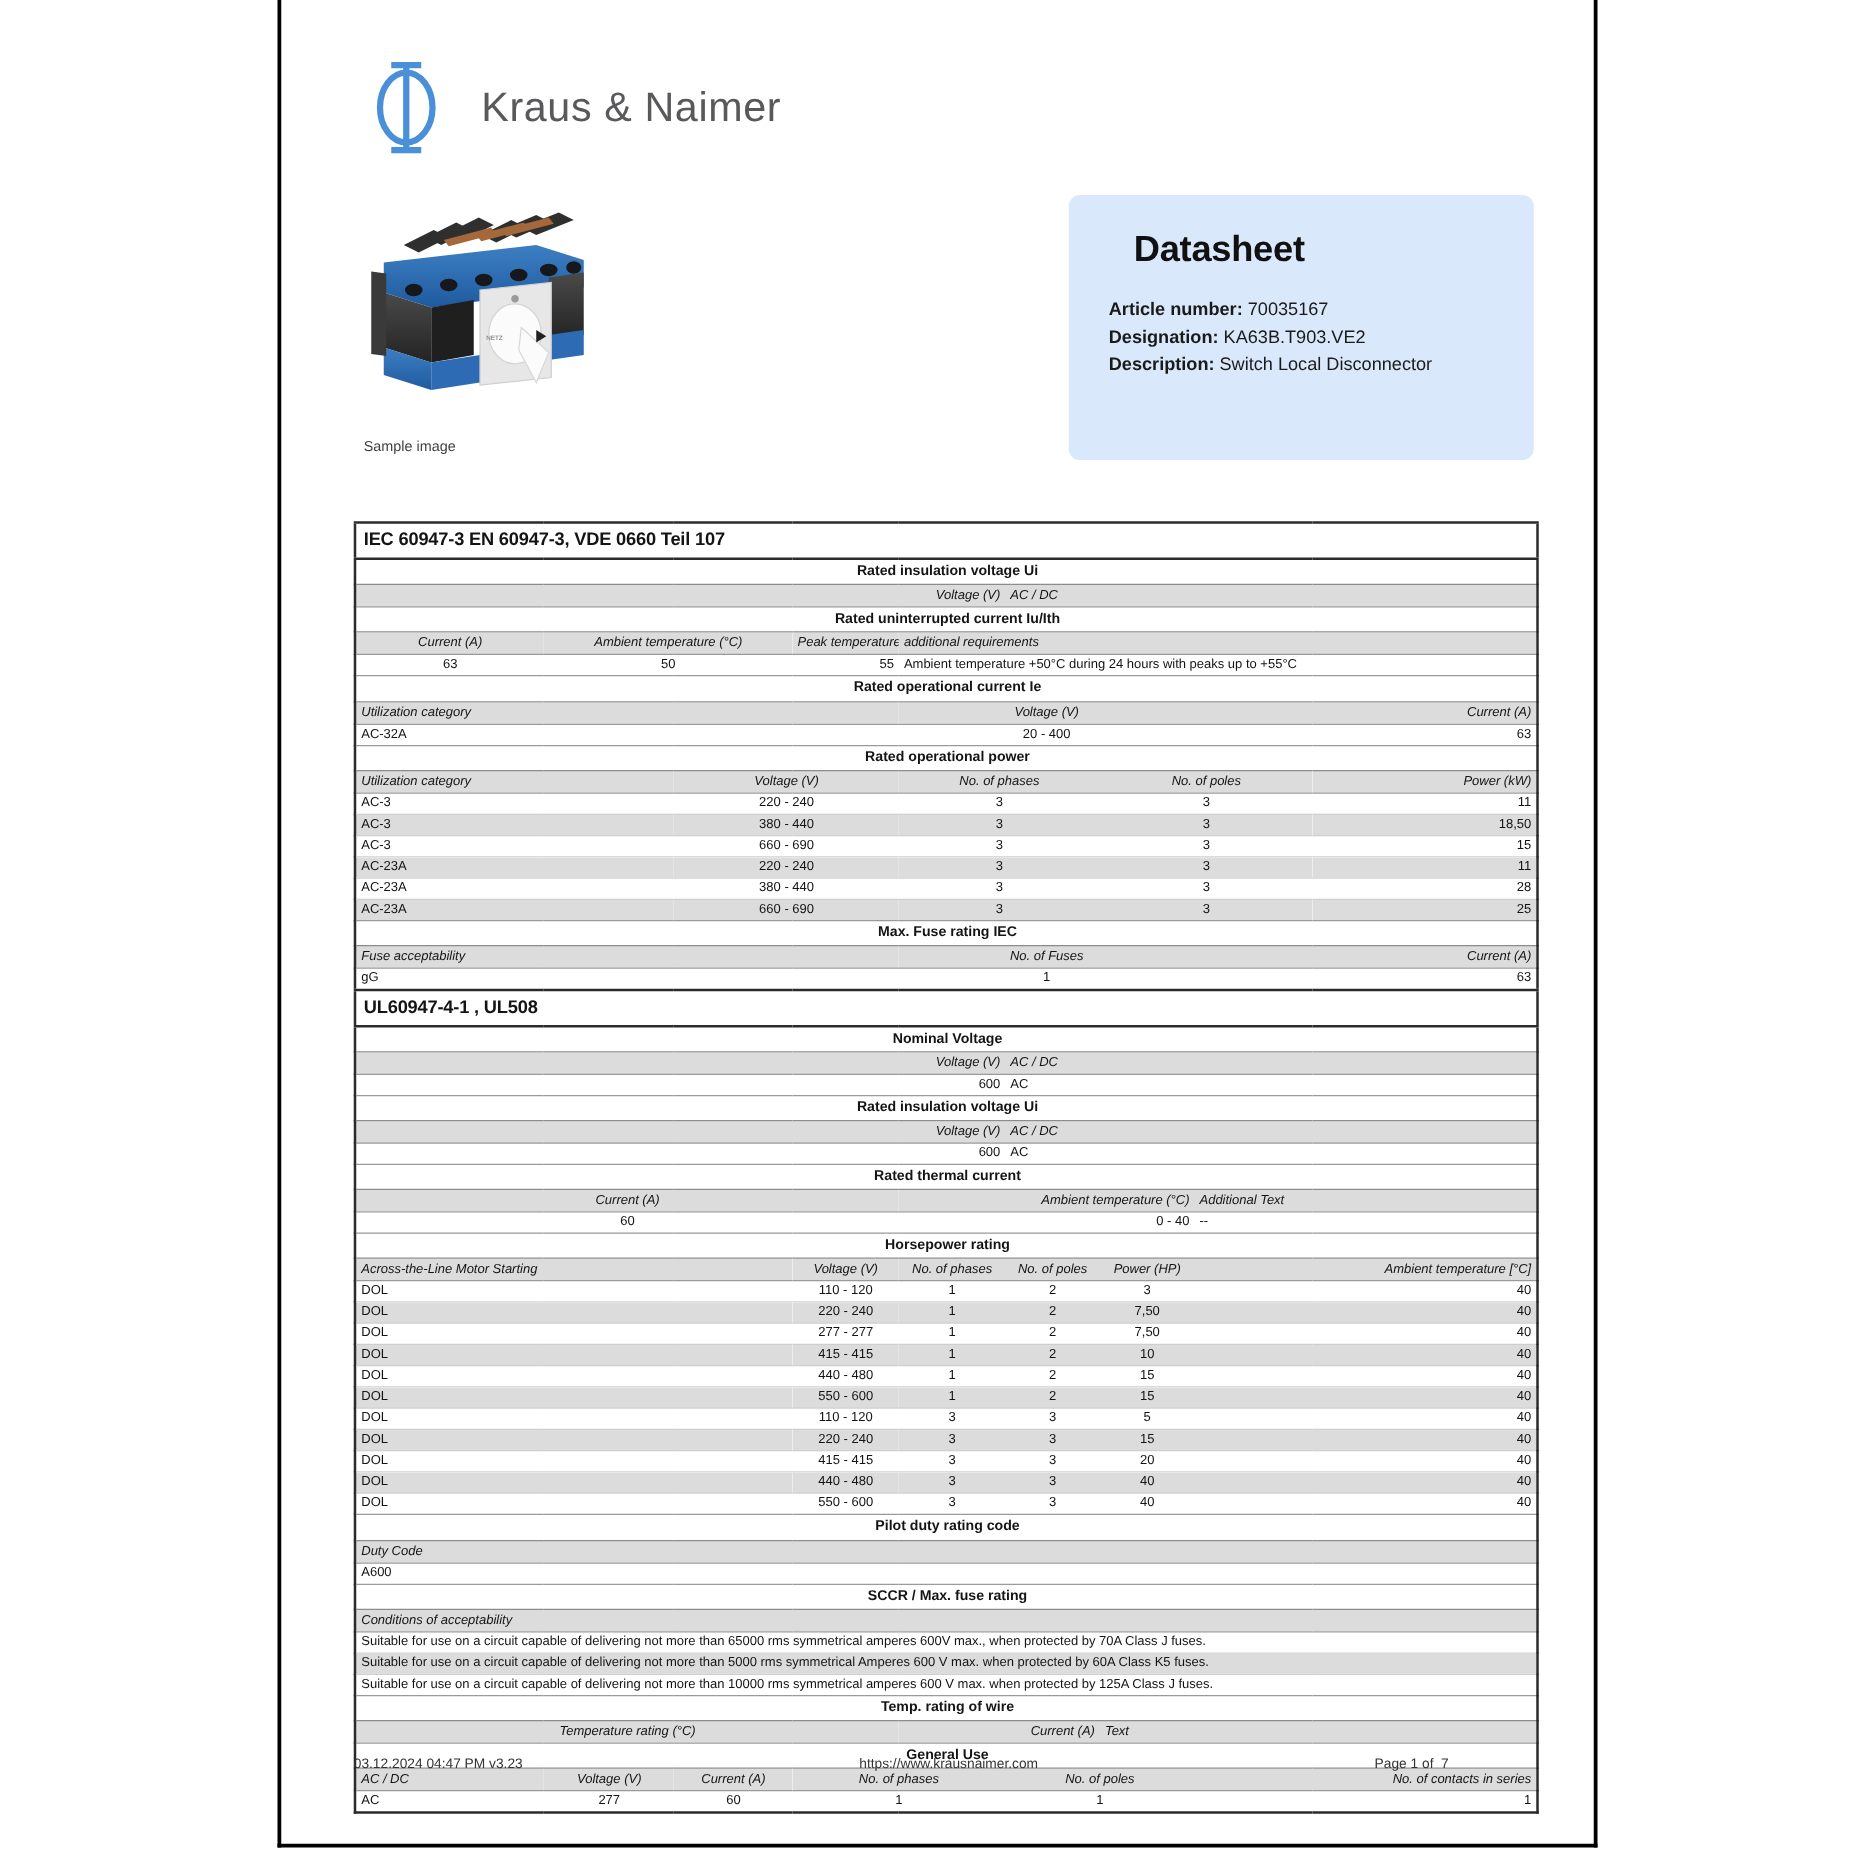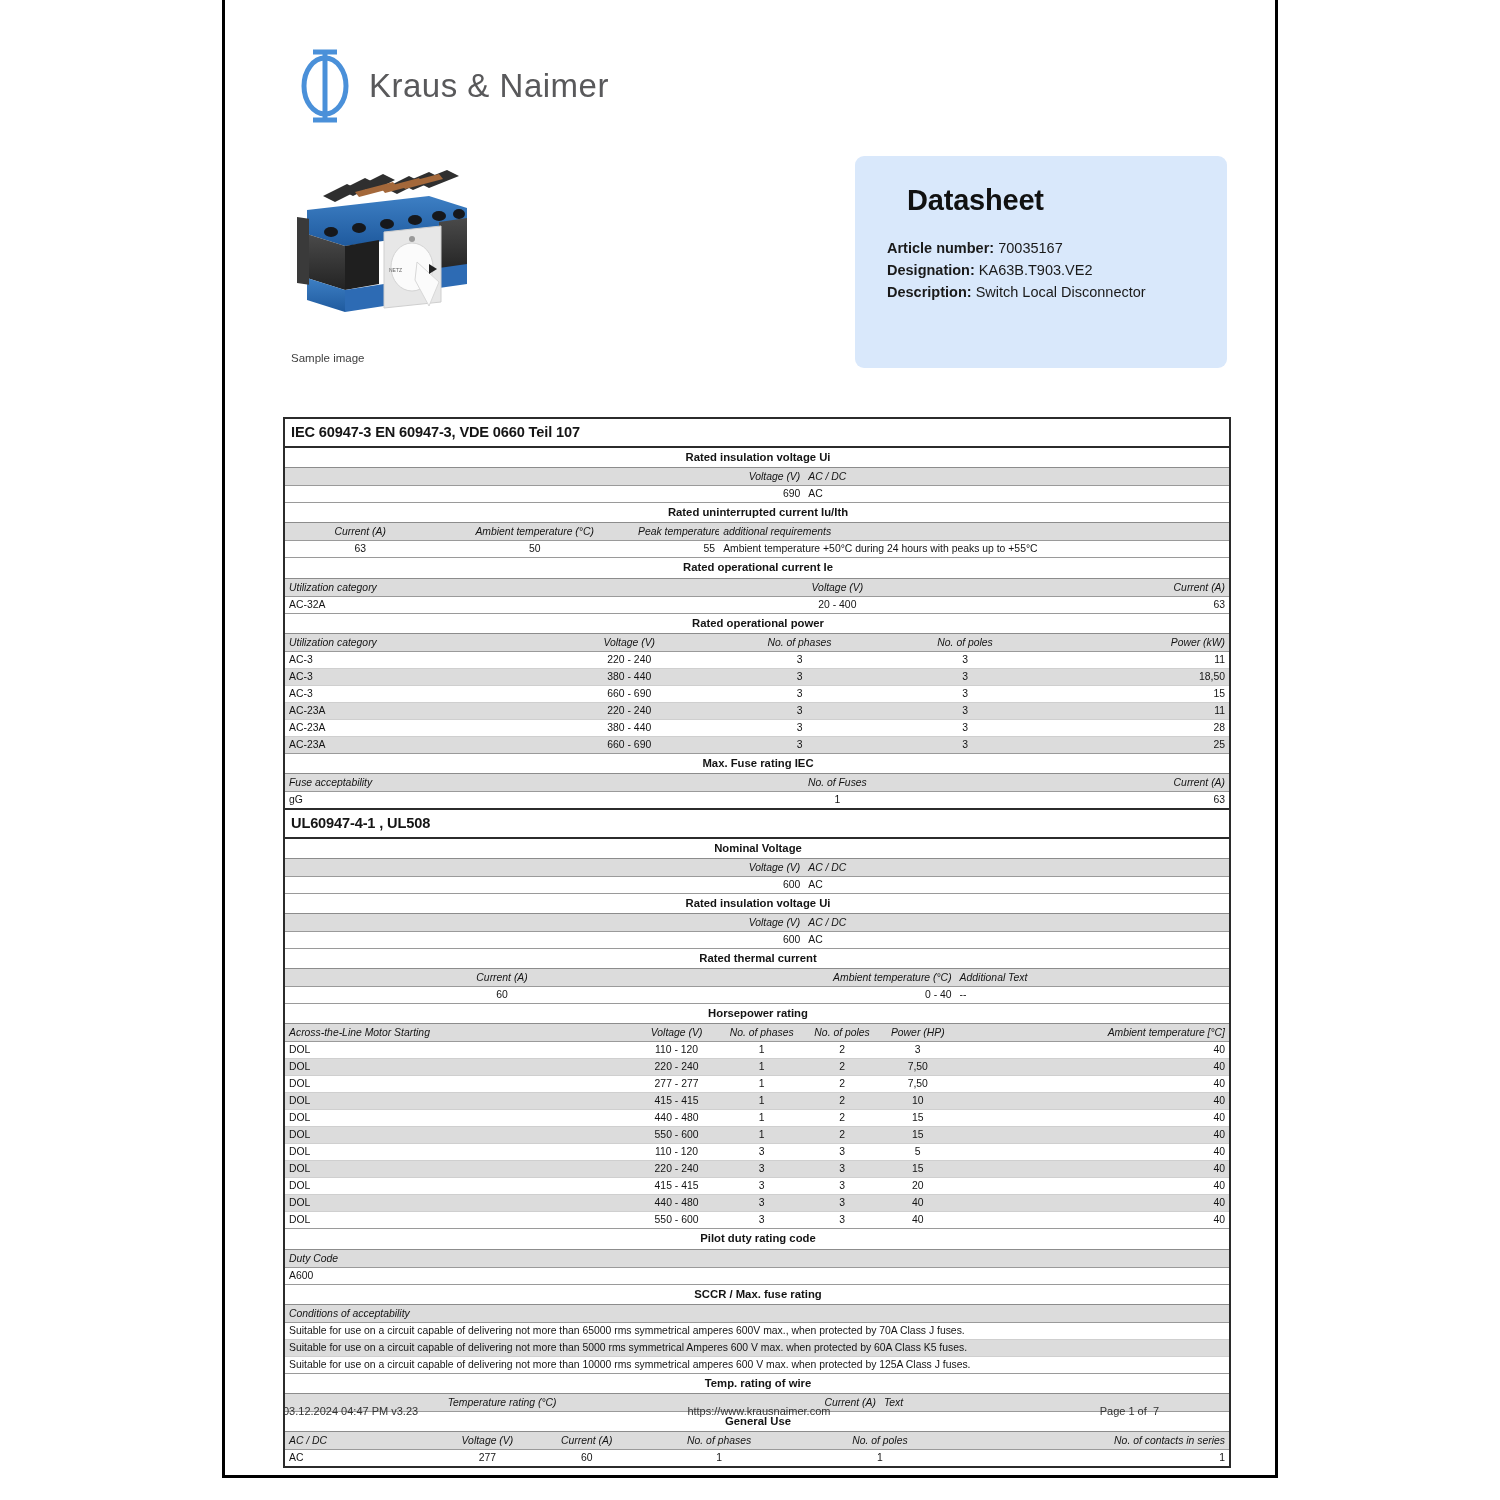"Kraus & Naimer" .brand { gap: 16px -> 32px }
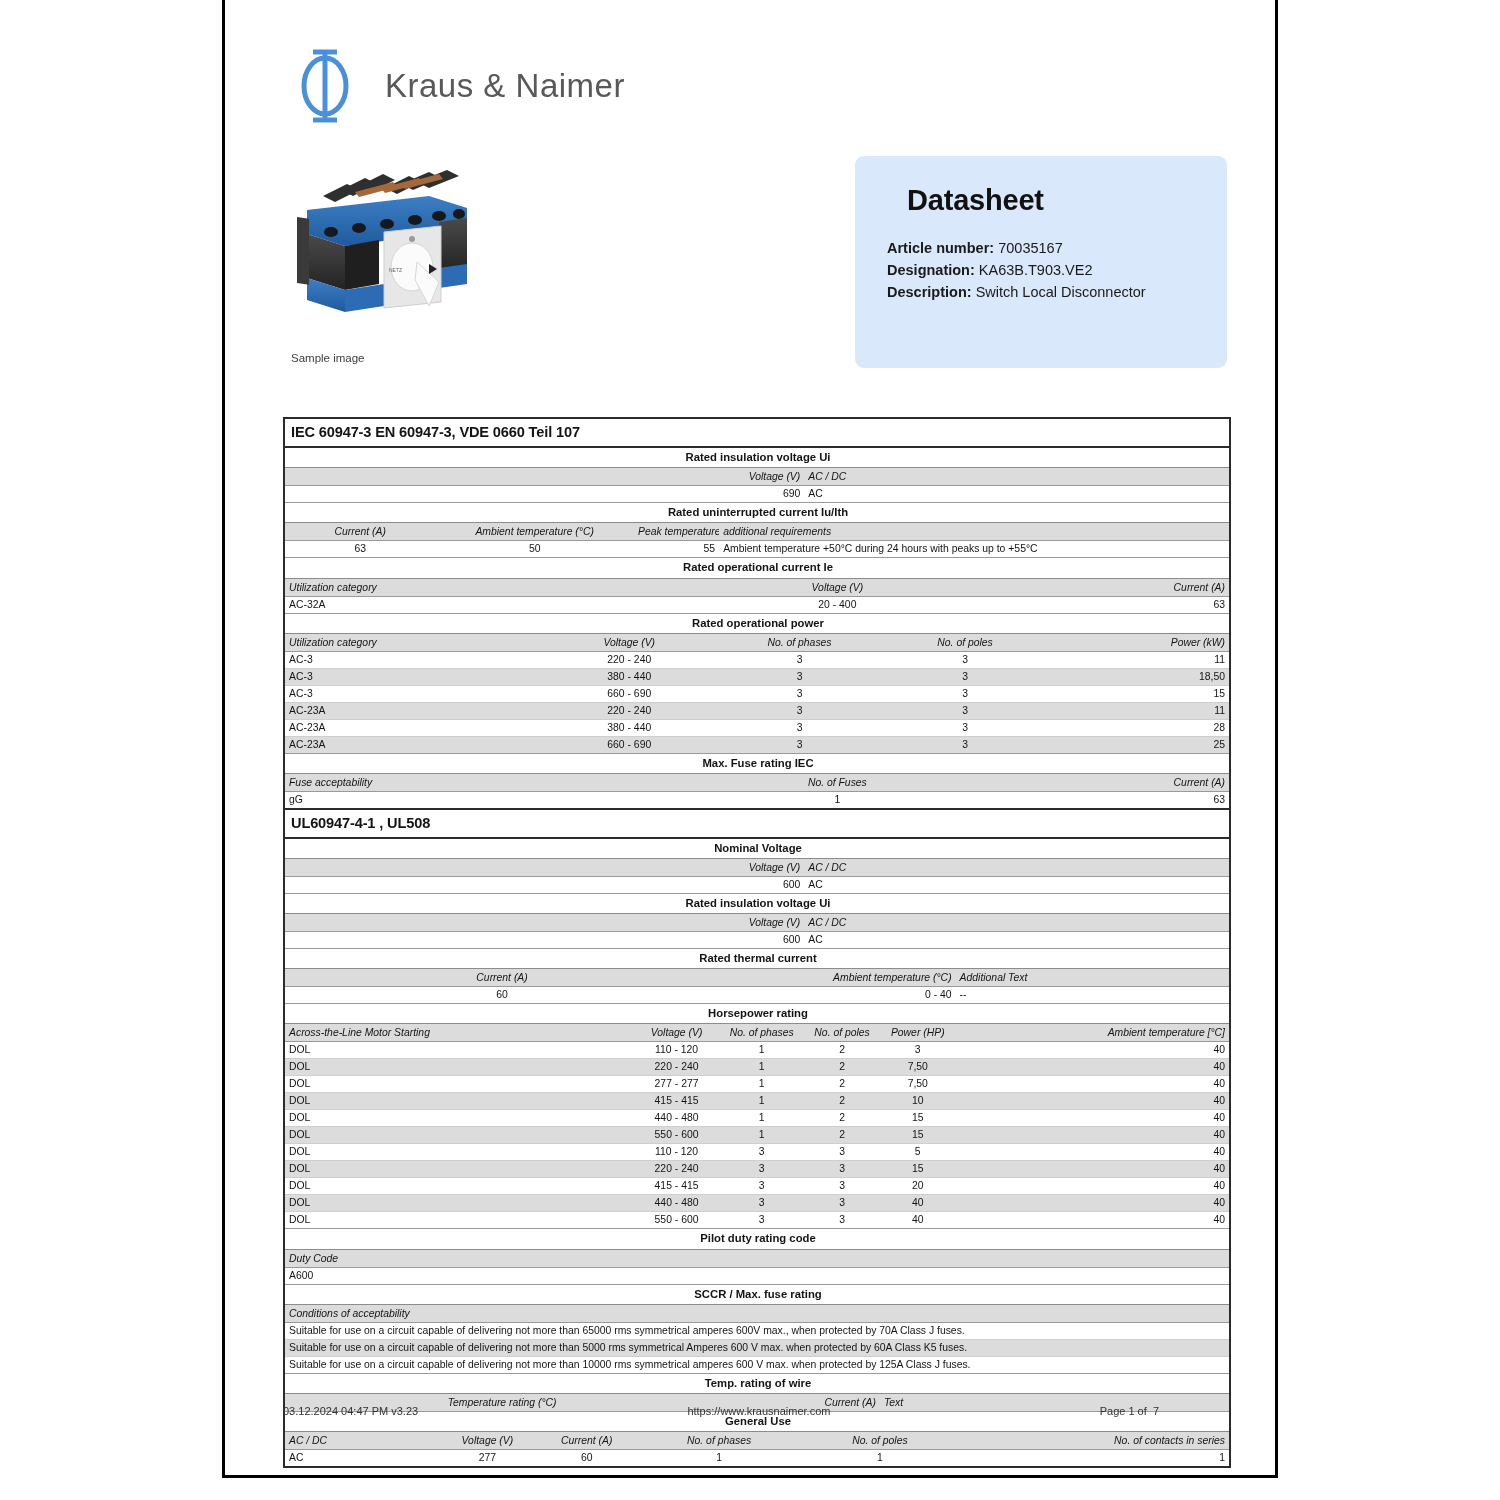"690" tr.dat { html: <tr> <td>690</td> <td>AC</td> </tr> -> none }
